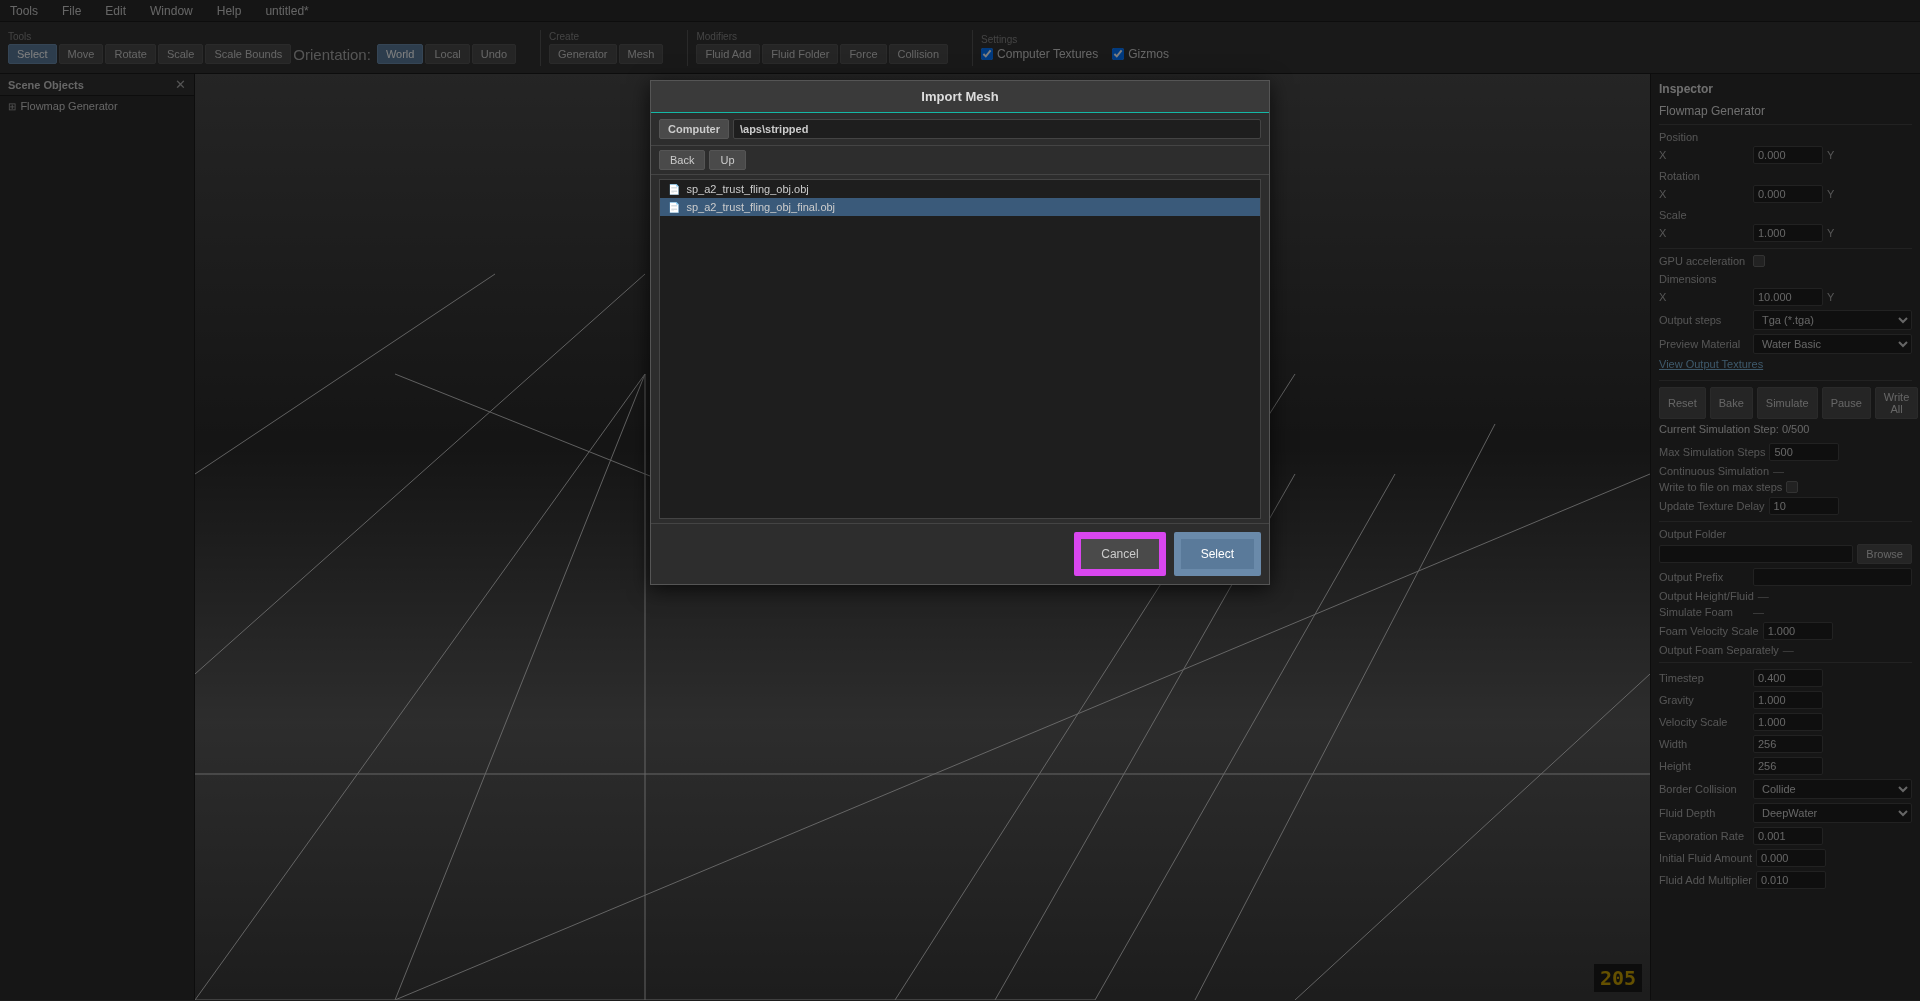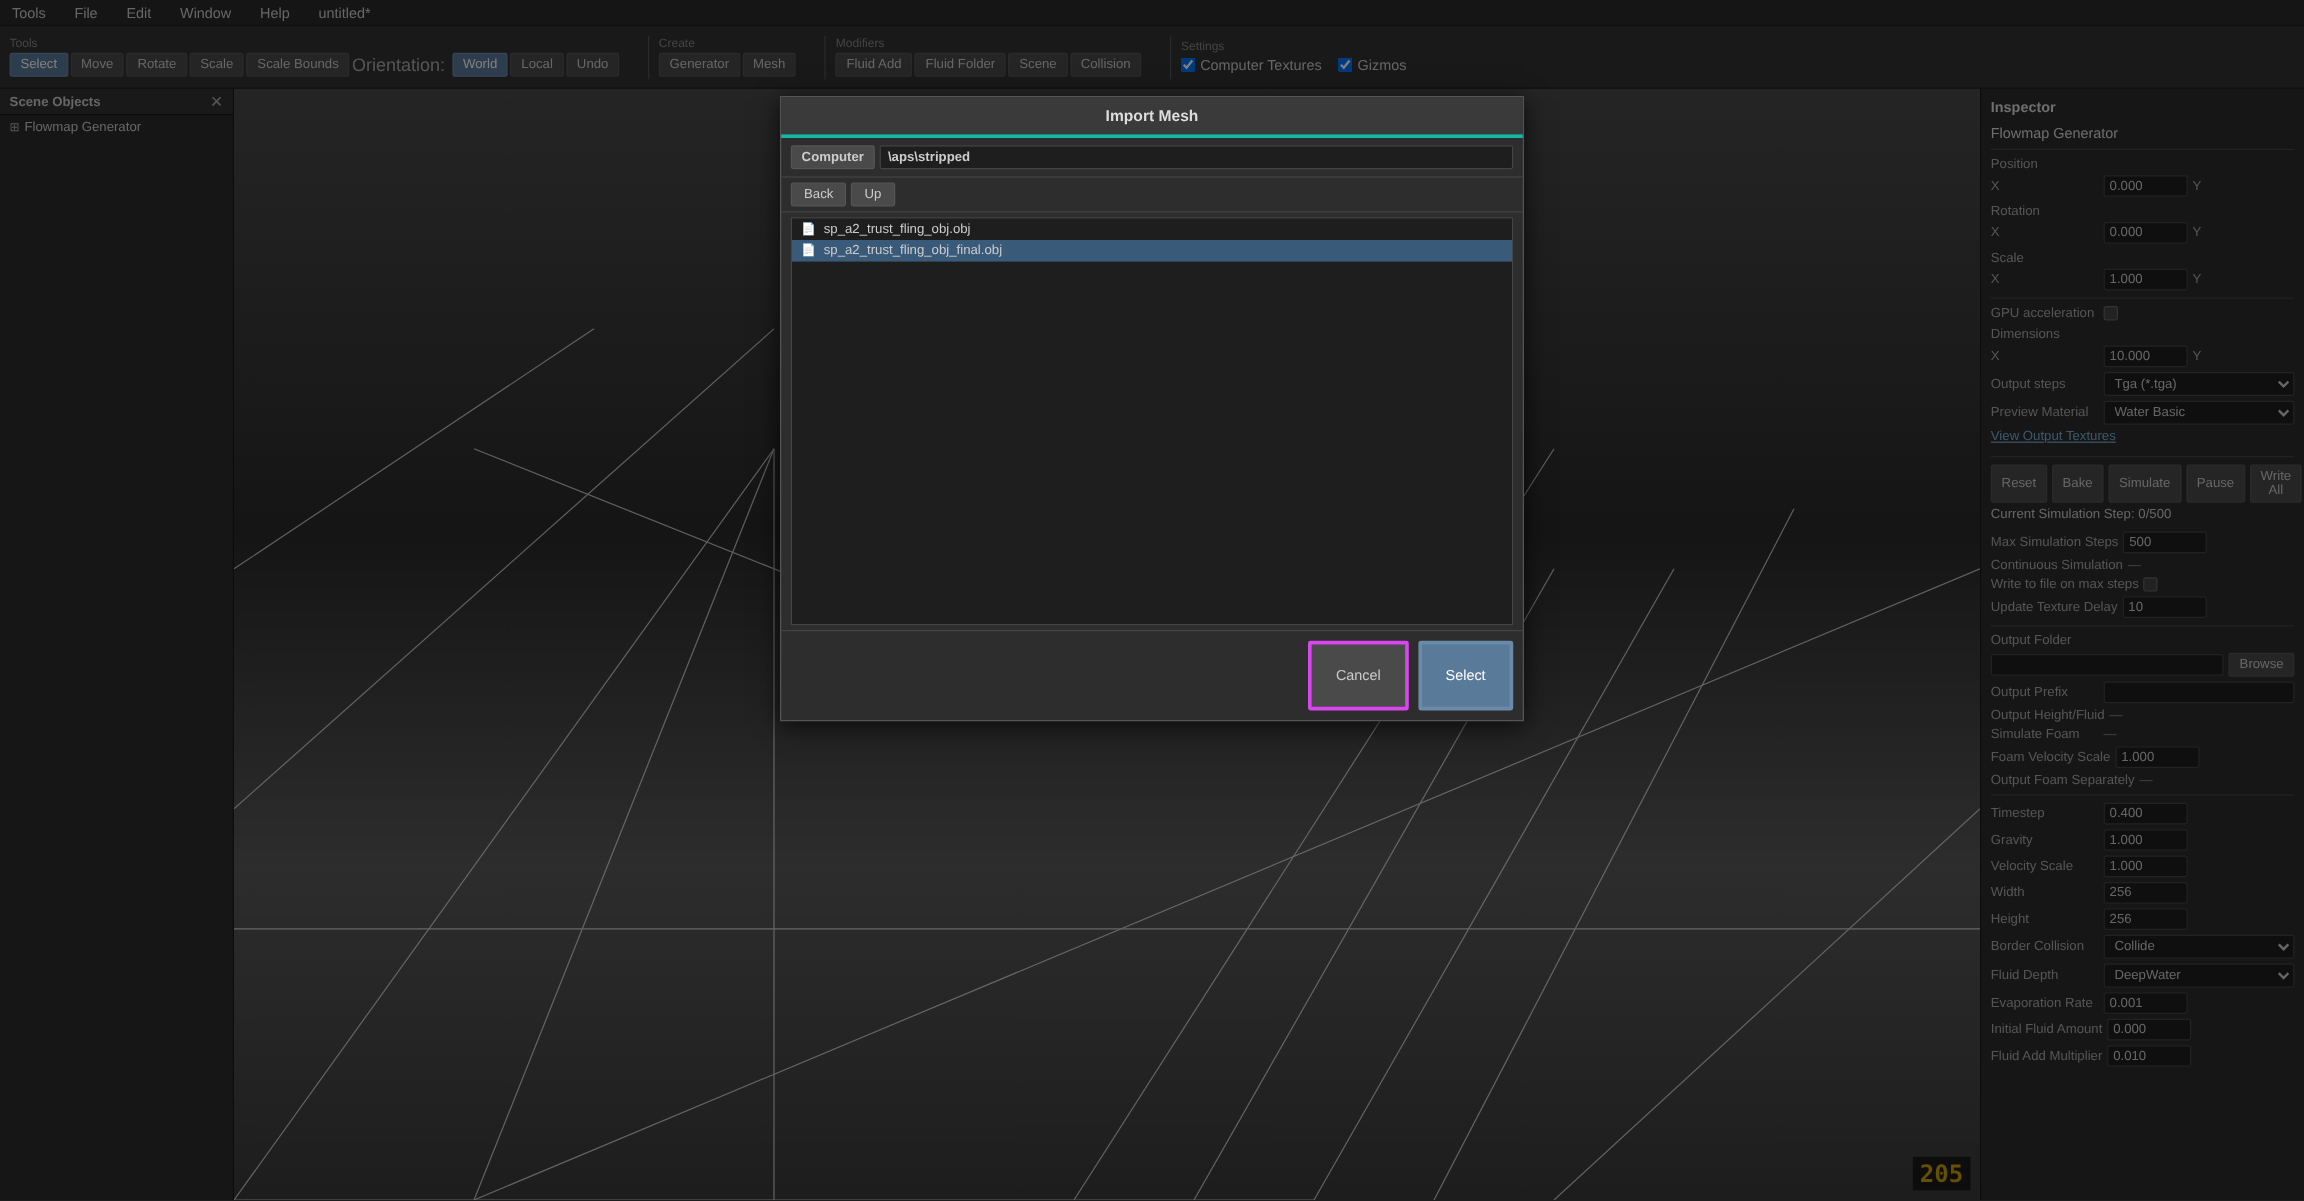"Scene" button.toolbar-btn { text: Scene -> Force }
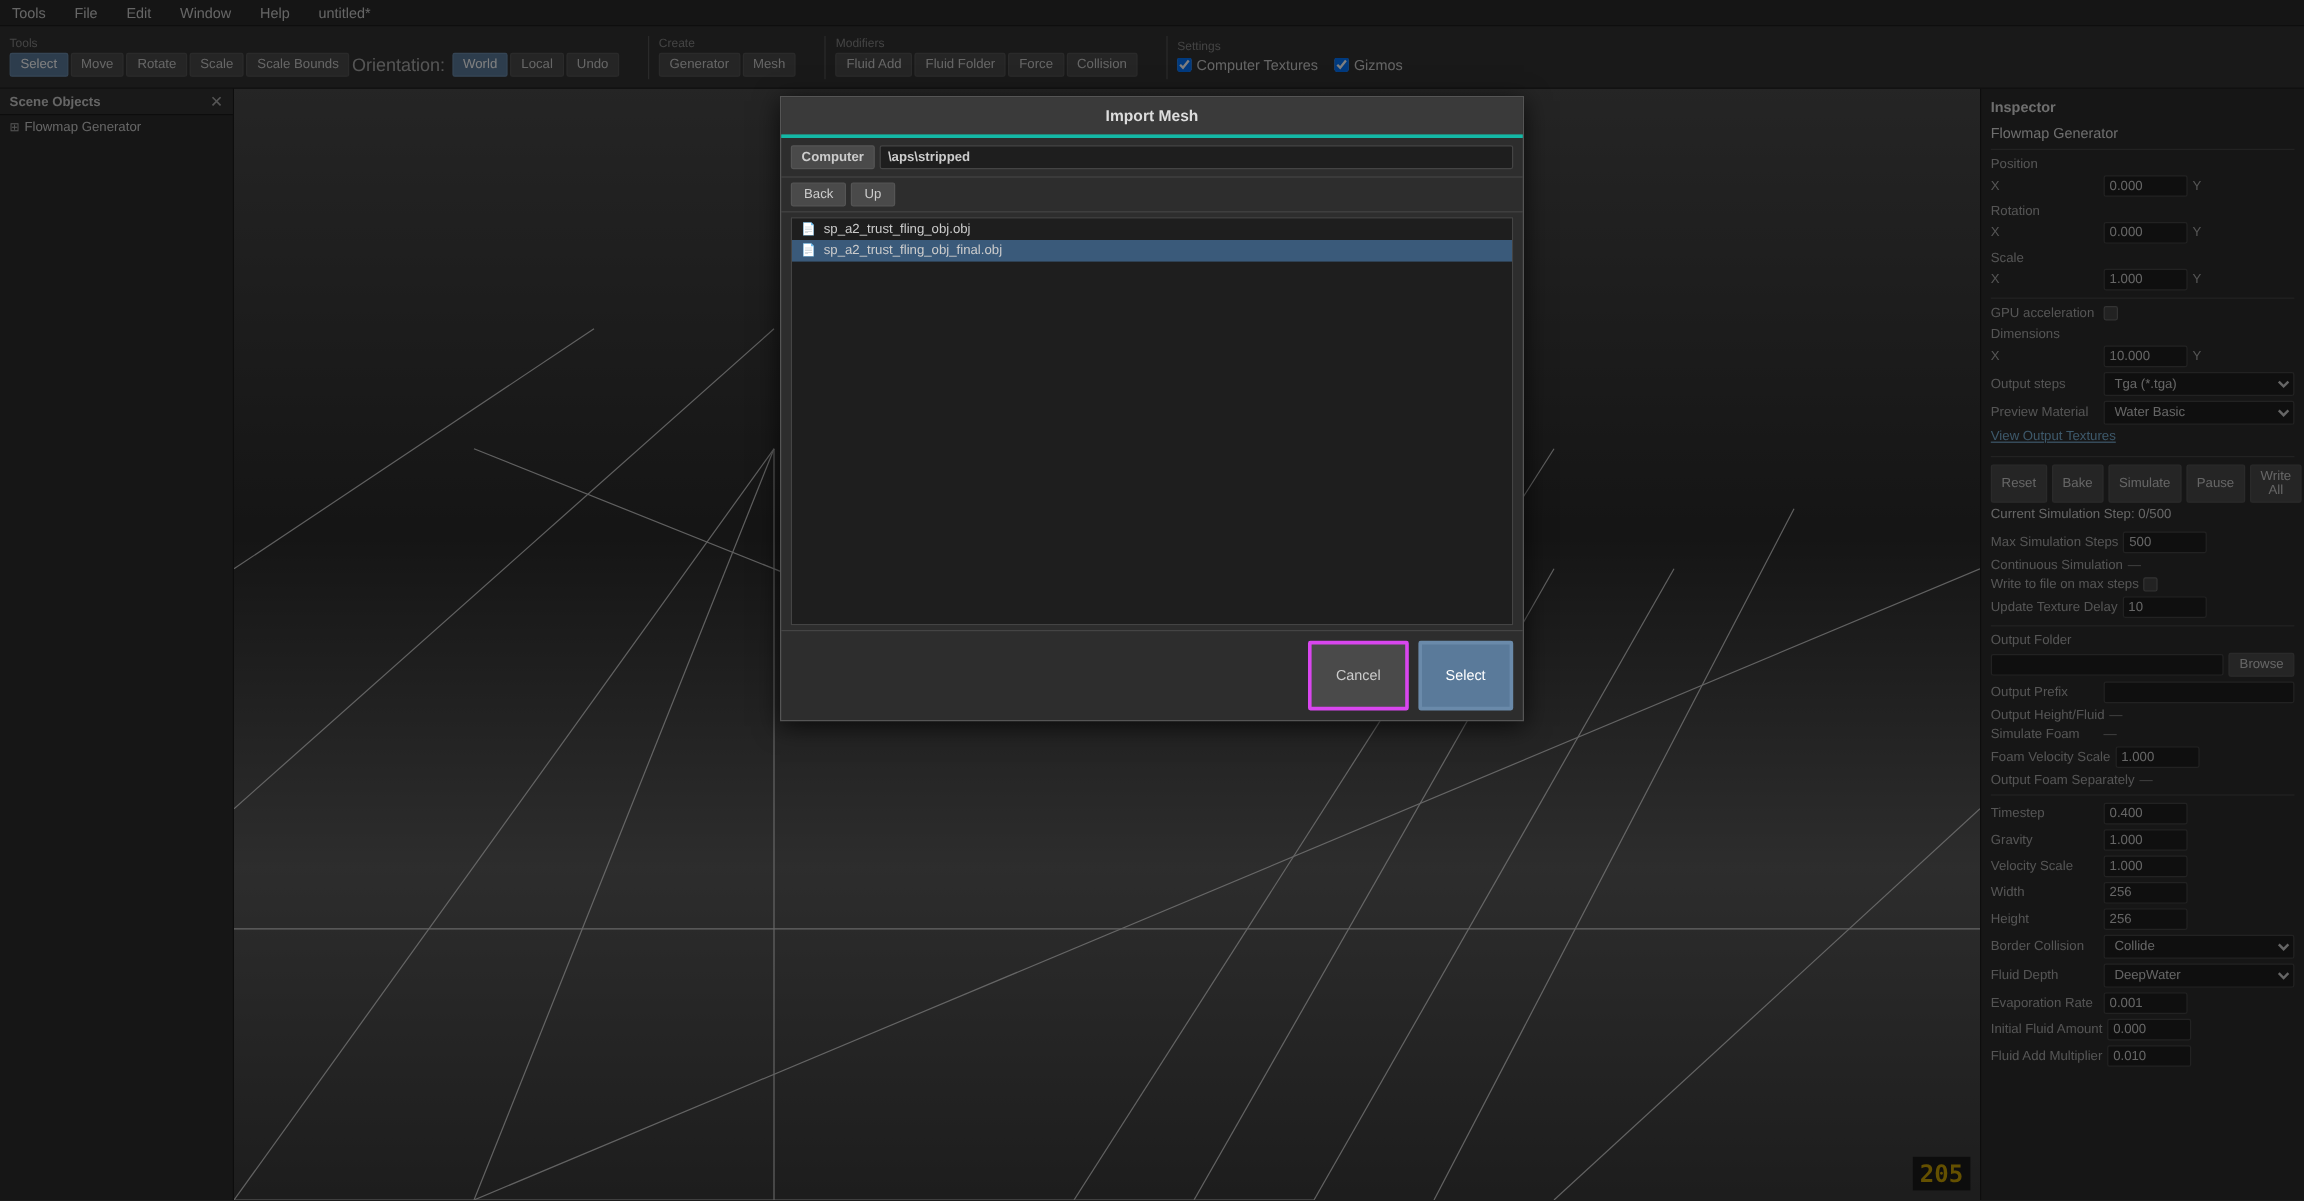"Import Mesh" #import-dialog-title { border-bottom: 3px solid #14b8a6 -> 1px solid #14b8a6 }
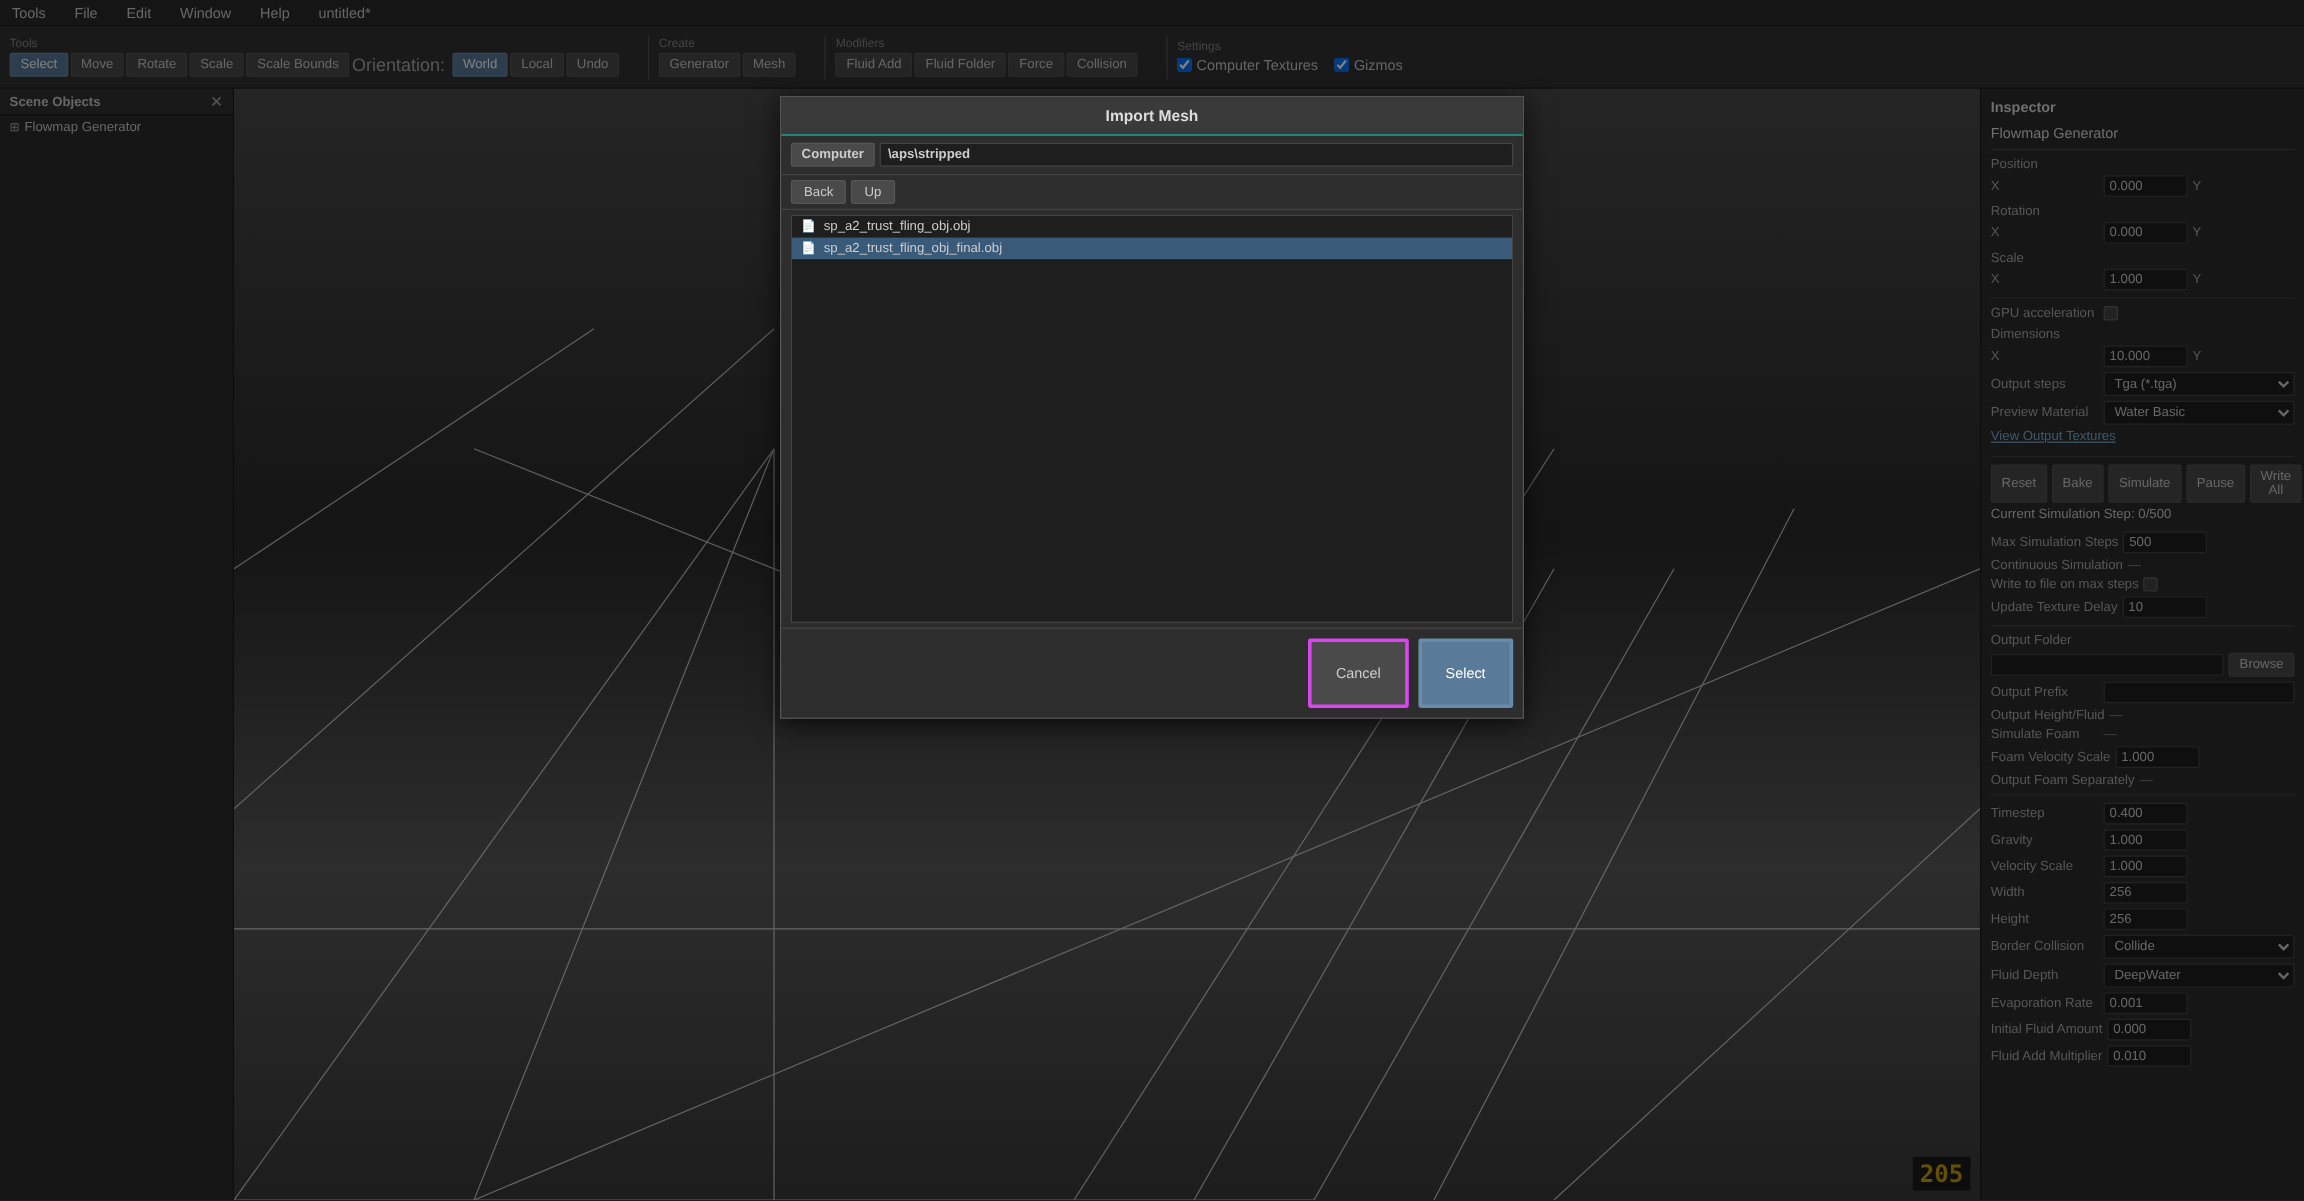"Cancel" .dialog-btn { border: 3px solid #d946ef -> 7px solid #d946ef; padding: 19px 20px -> 8px 20px }
